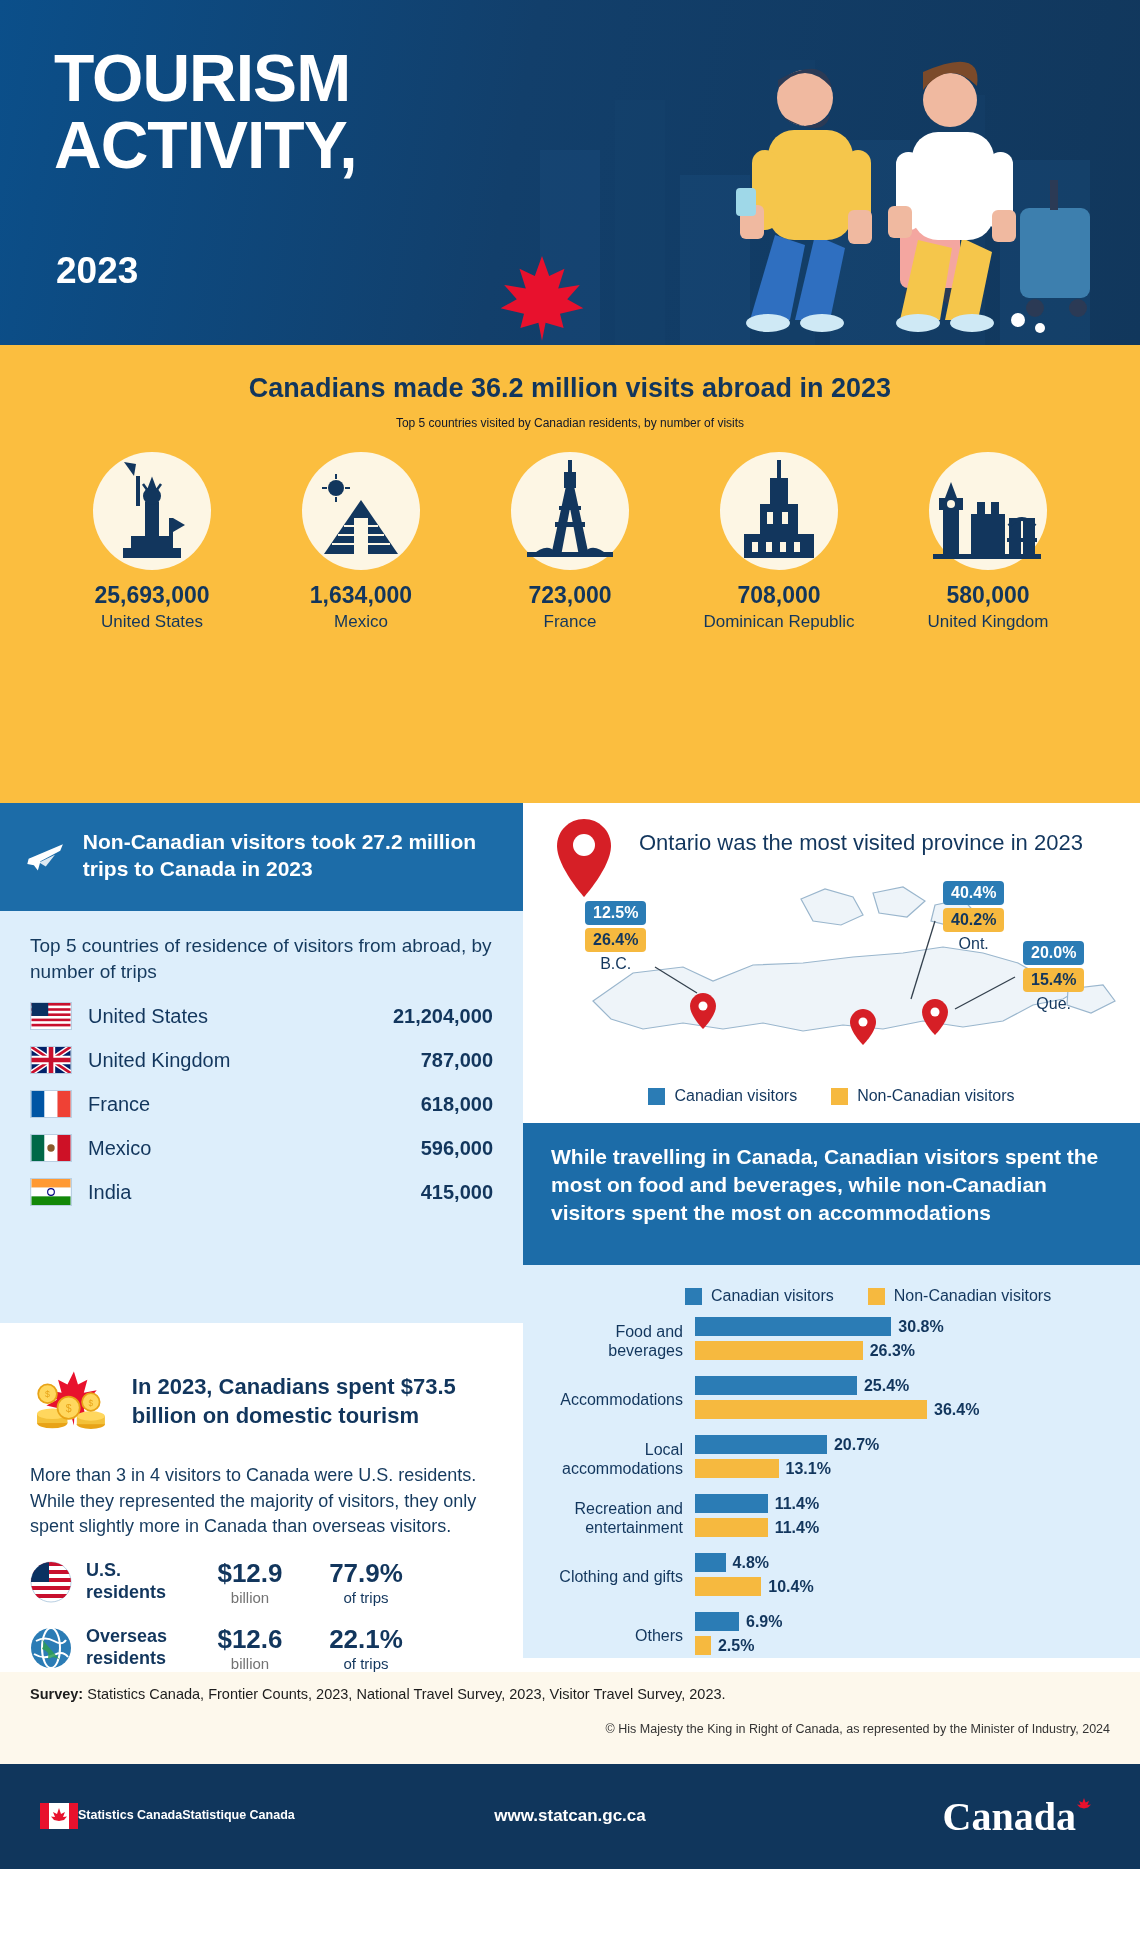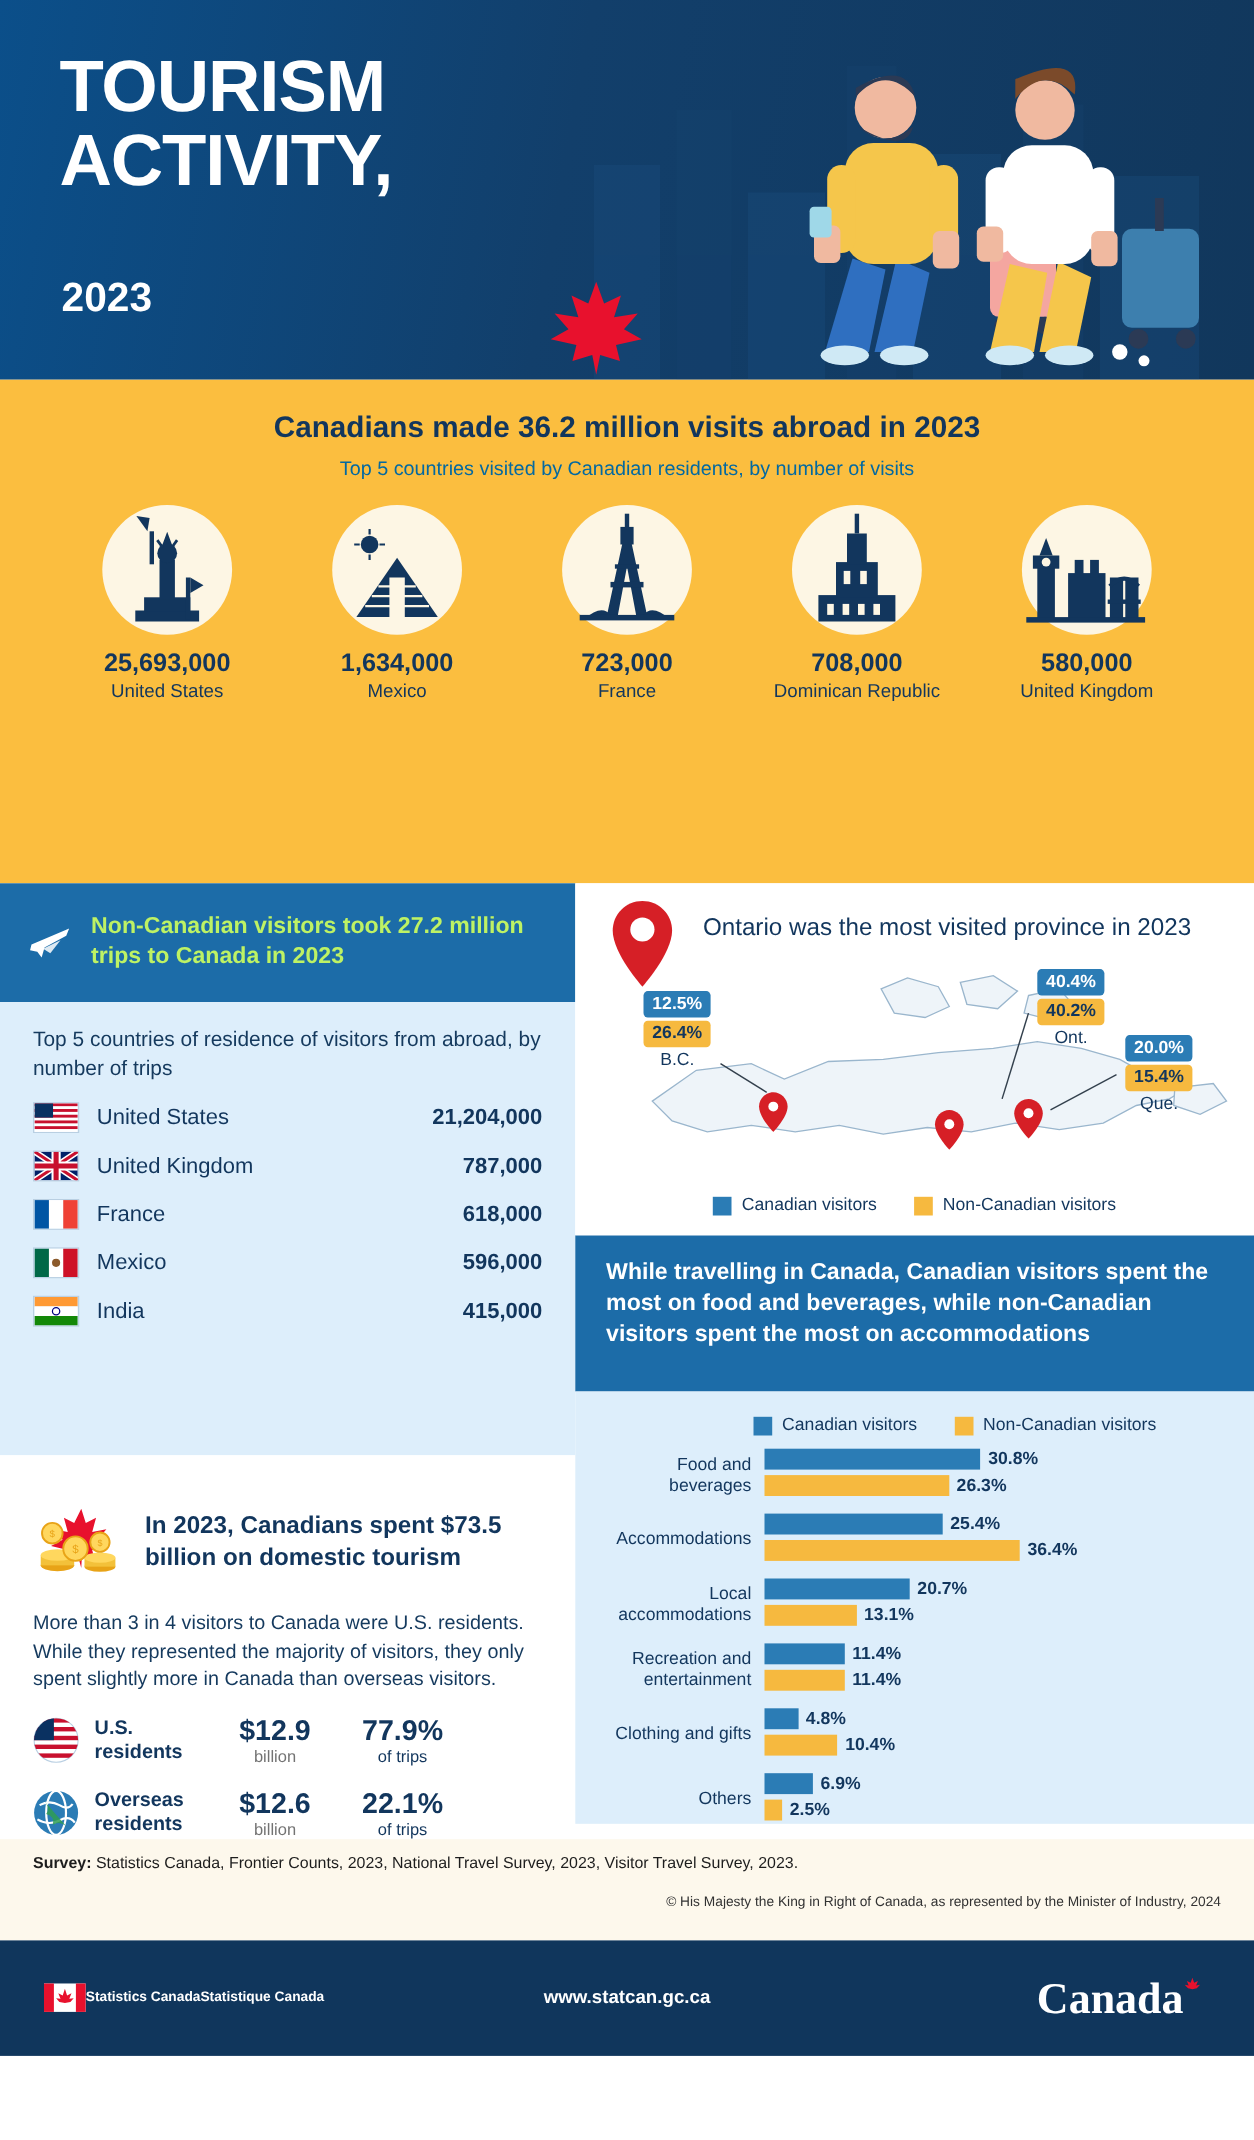"Top 5 countries visited by" .band-yellow .sub { color: #0369a1 -> #0f172a; font-size: 18px -> 12px }
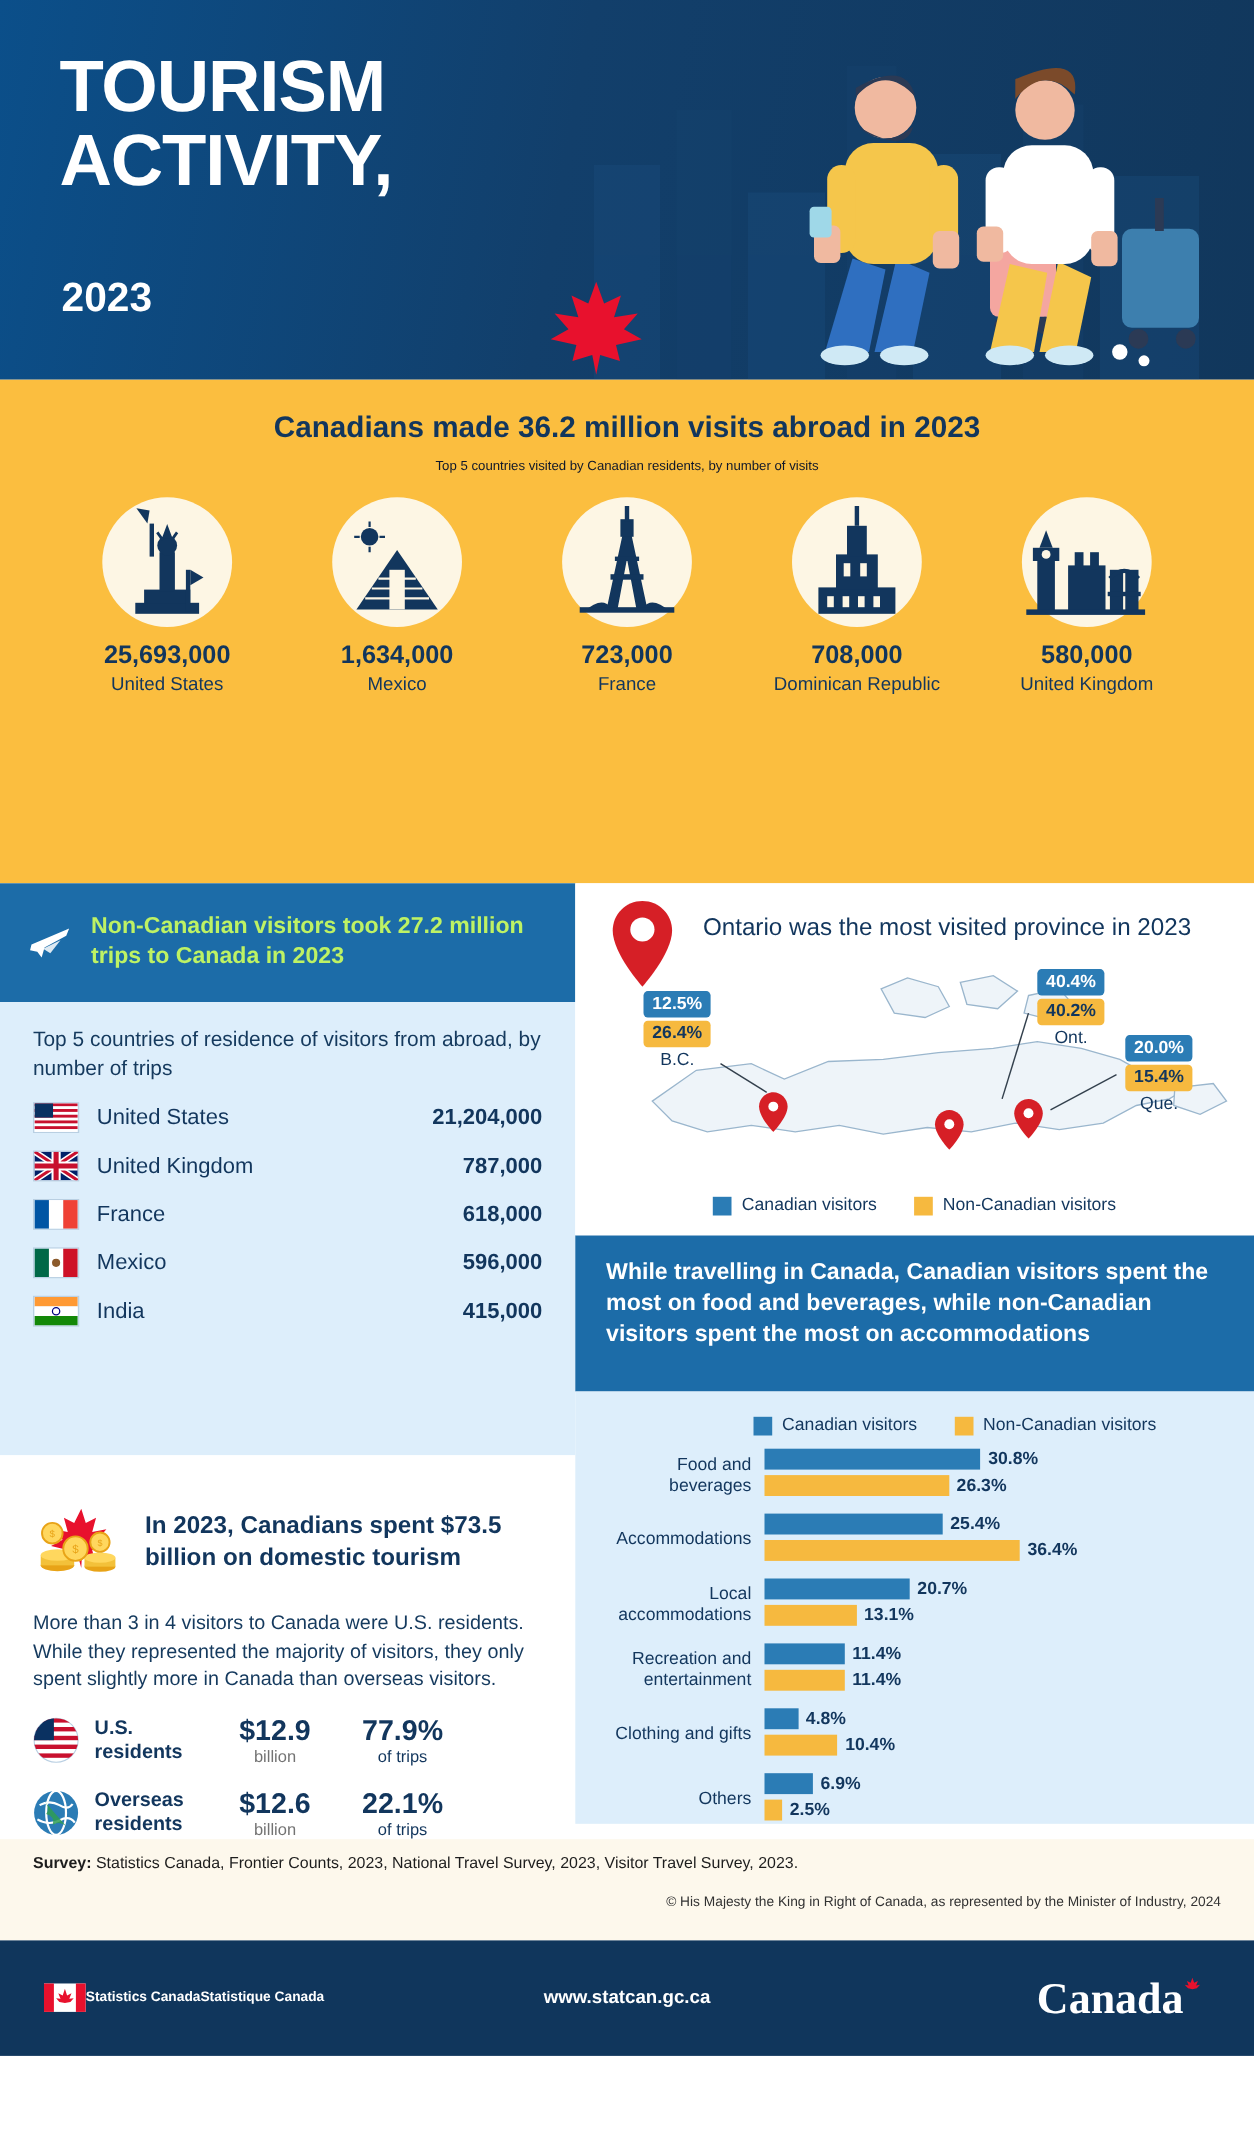"Non-Canadian visitors took 27.2 million" .blue-box { color: #bef264 -> #ffffff }
